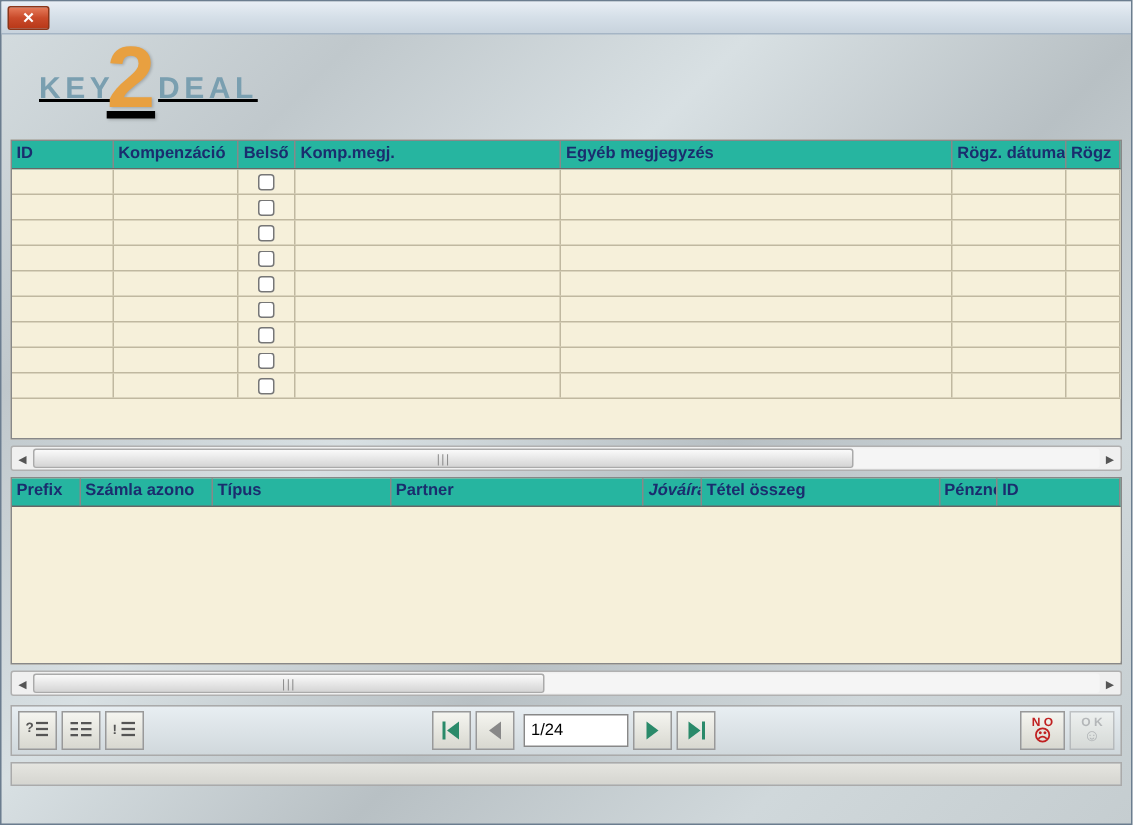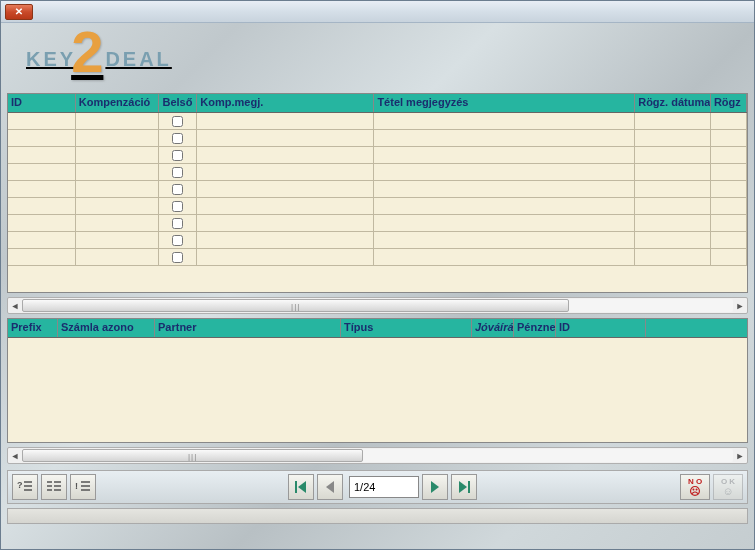"Tétel megjegyzés" div.grid-header-cell { text: Tétel -> Egyéb }
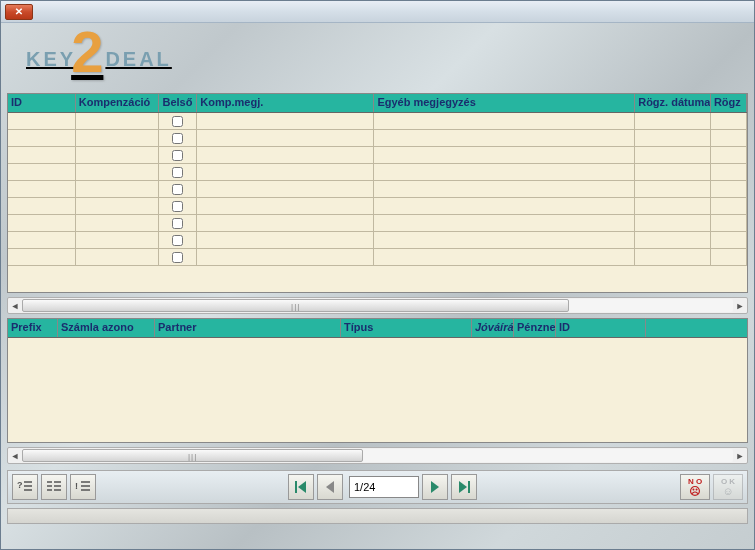"Partner" div.grid-header-cell { order: before "Típus" -> after "Típus" }
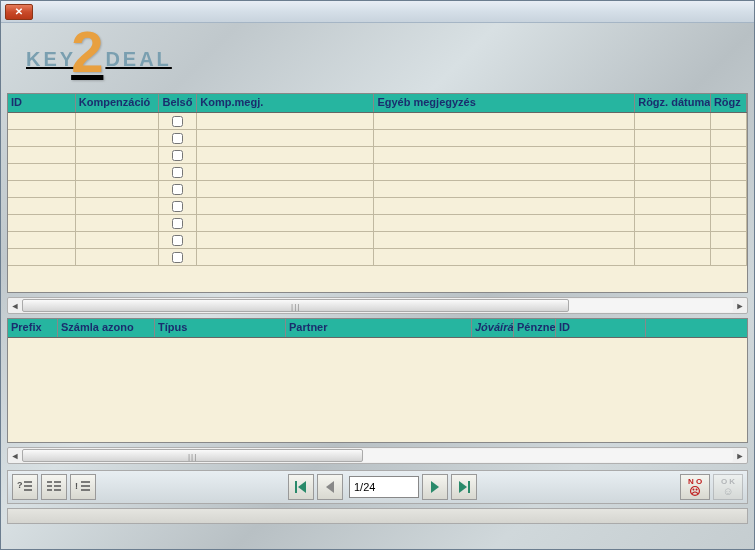"Tétel összeg" div.grid-header-cell { html: none -> <div>Tétel összeg</div> }
